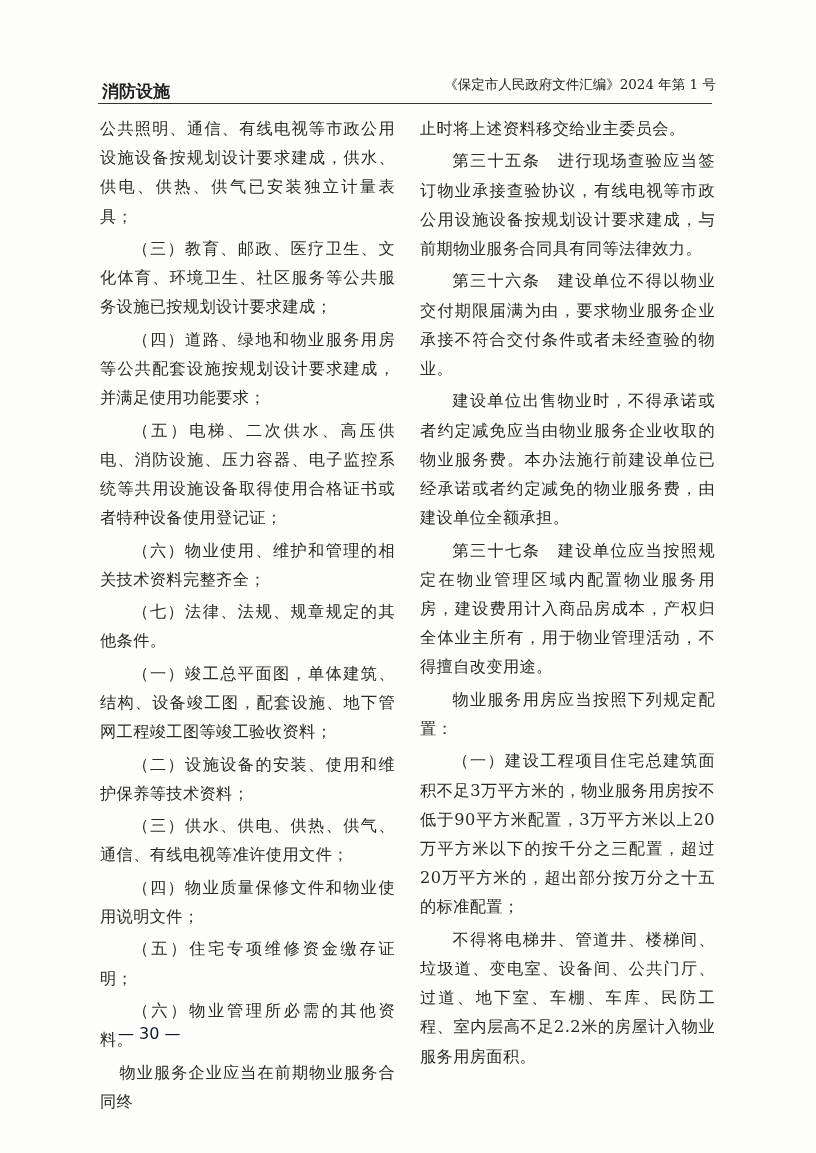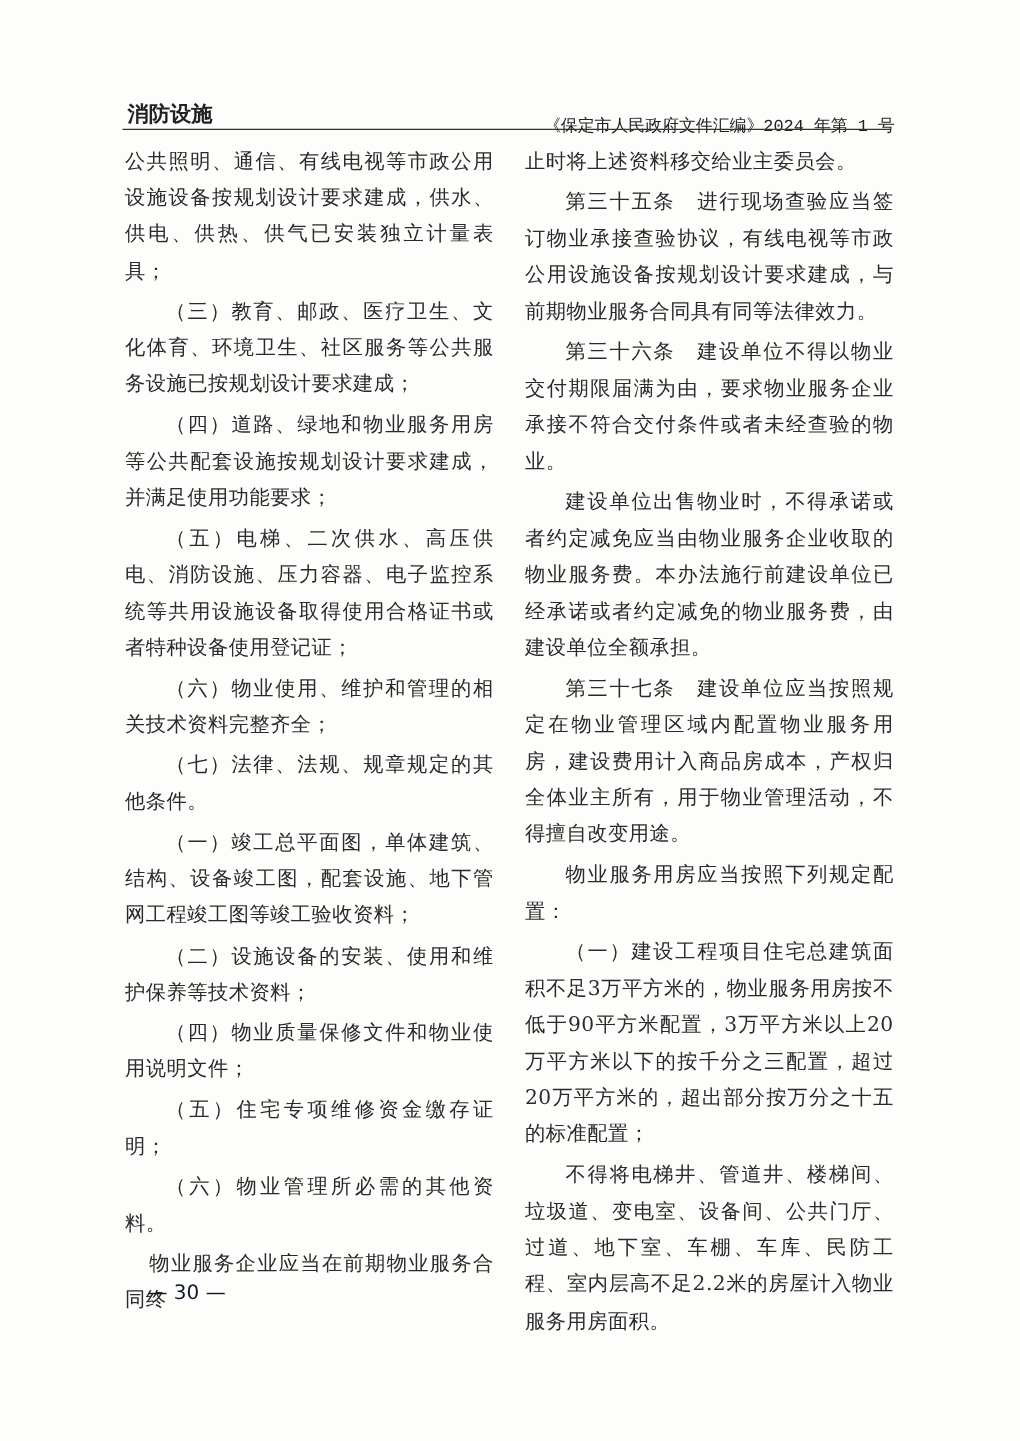"《保定市人民政府文件汇编》2024 年第 1 号" .header-right { font-family: Liberation Mono, monospace -> none; top: 92px -> 76px }
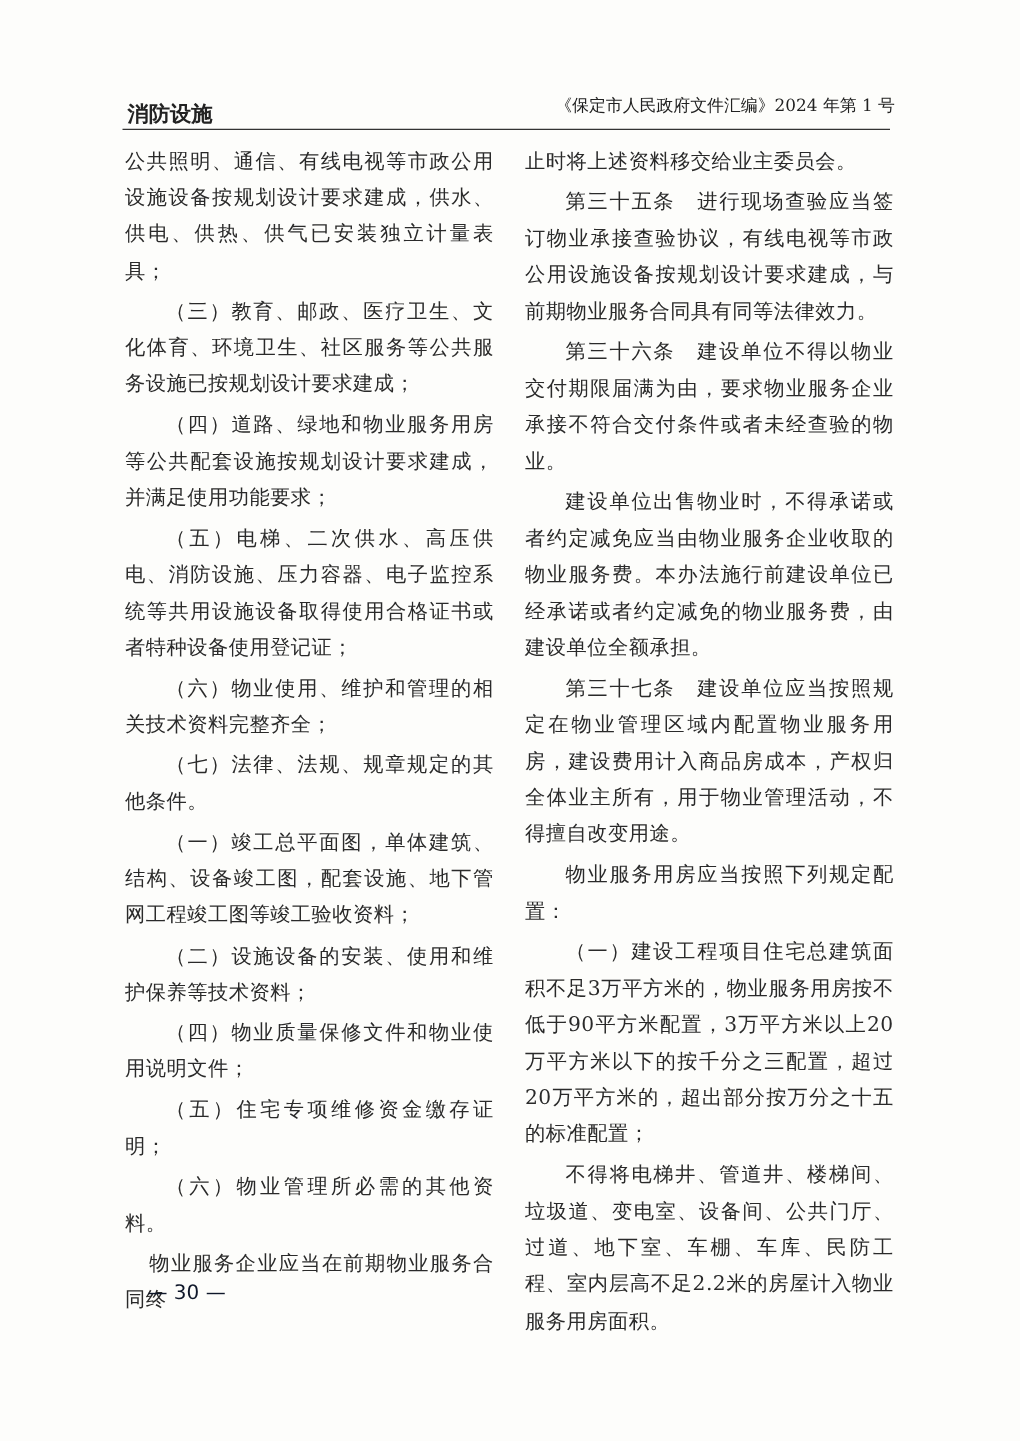"（三）供水、供电、供热、供气、通信、有线电视等准许使用文件；" p.indent { html: none -> <p>（三）供水、供电、供热、供气、通信、有线电视等准许使用文件；</p> }
